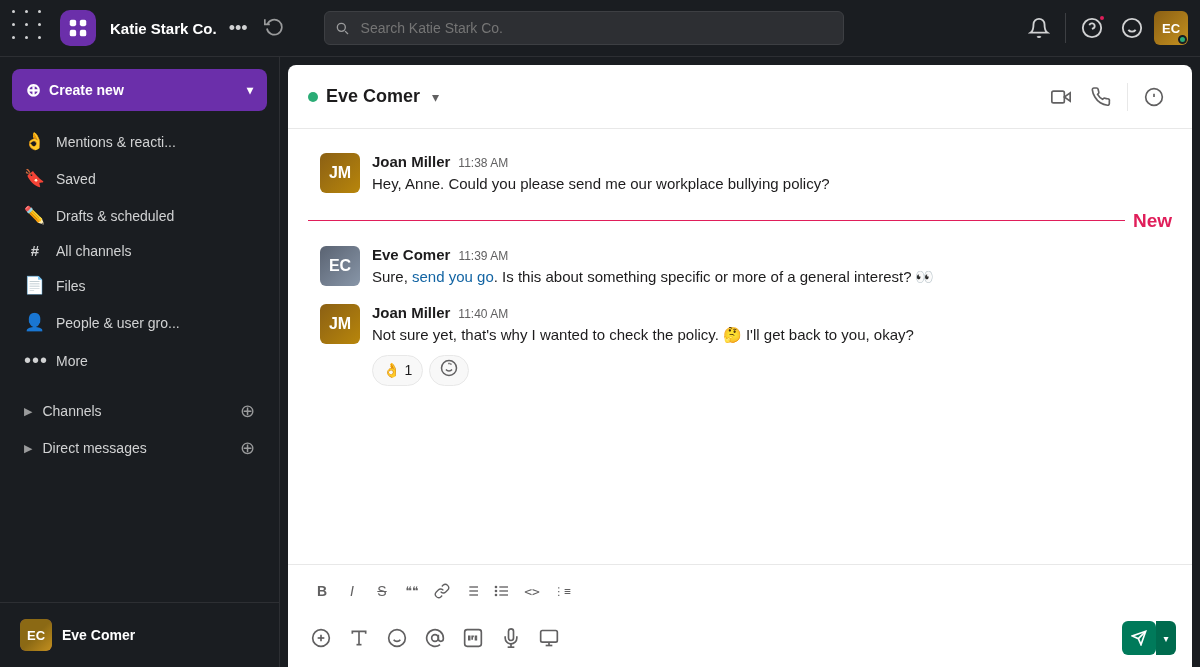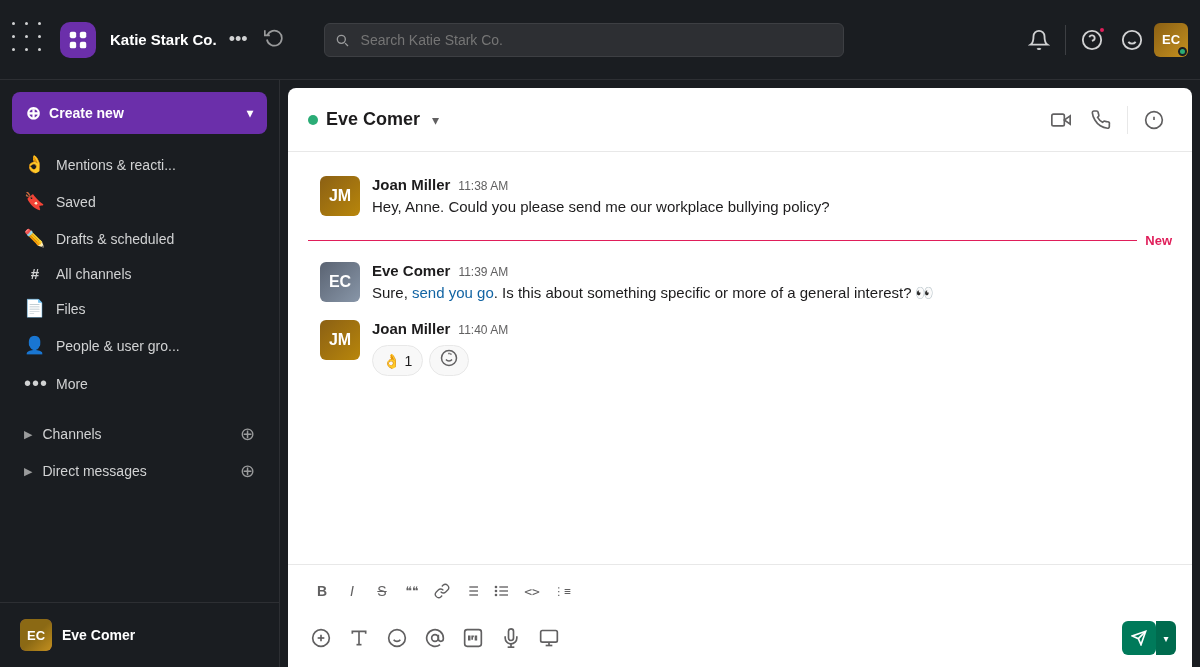"Katie Stark Co." .topnav { height: 80px -> 57px }
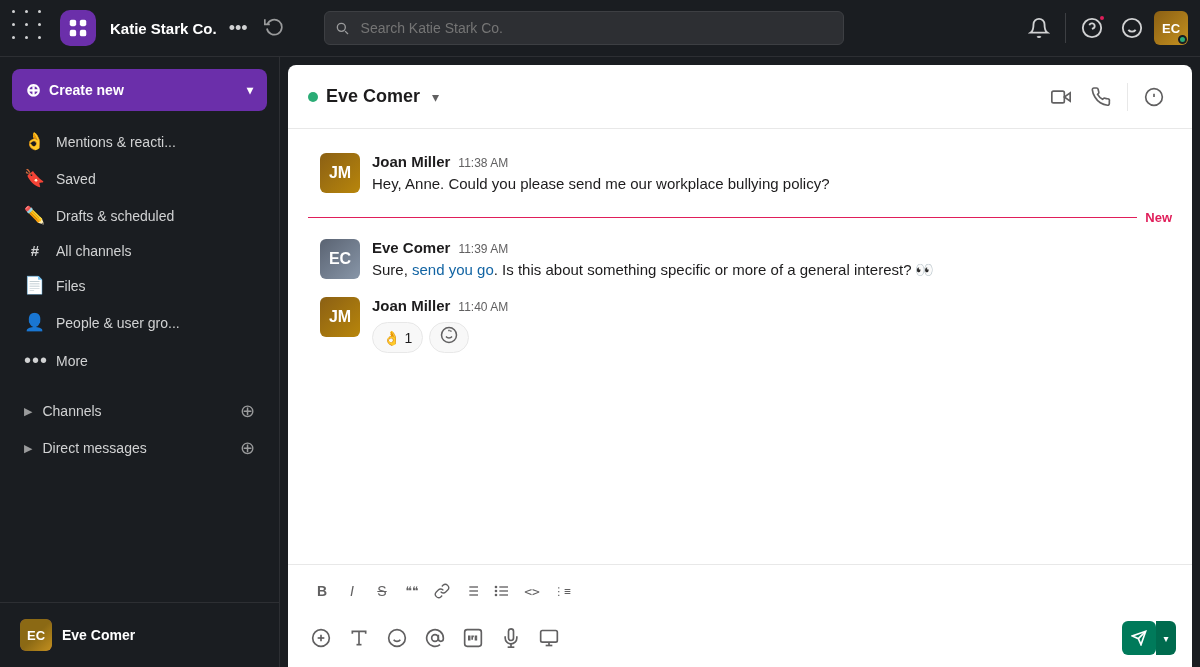"New" .new-label { font-size: 13px -> 19px }
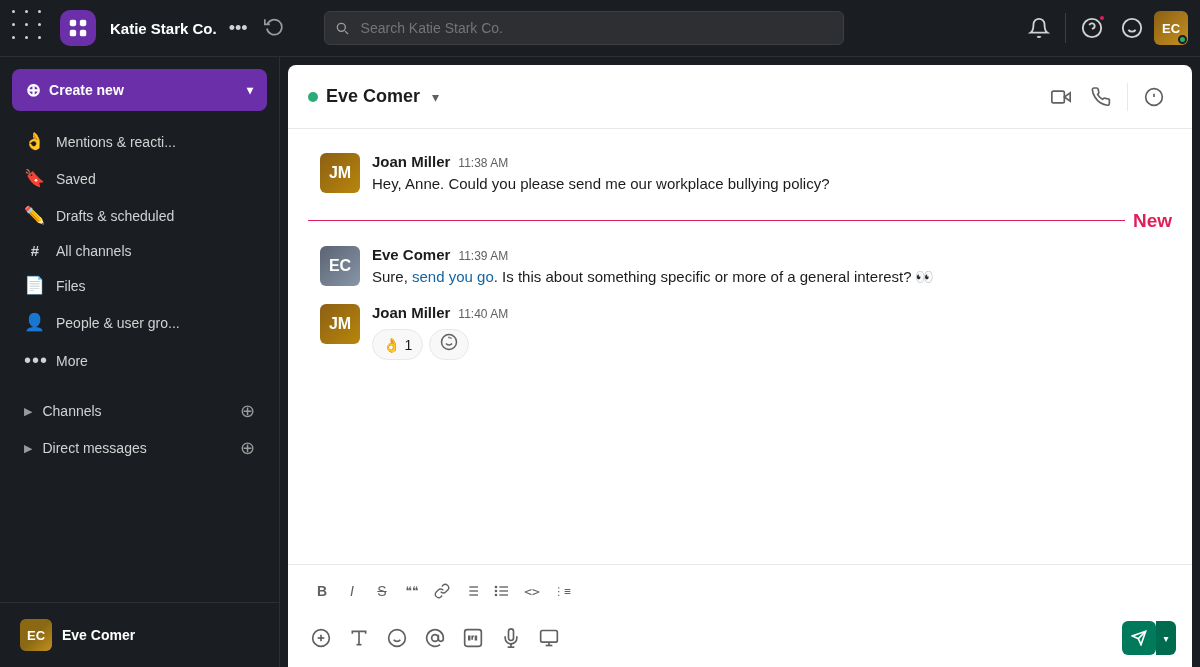"Not sure yet, that's why" div.msg-text { html: none -> <div>Not sure yet, that's why I wanted to check the policy. 🤔 I'll get back to you, okay?</div> }
